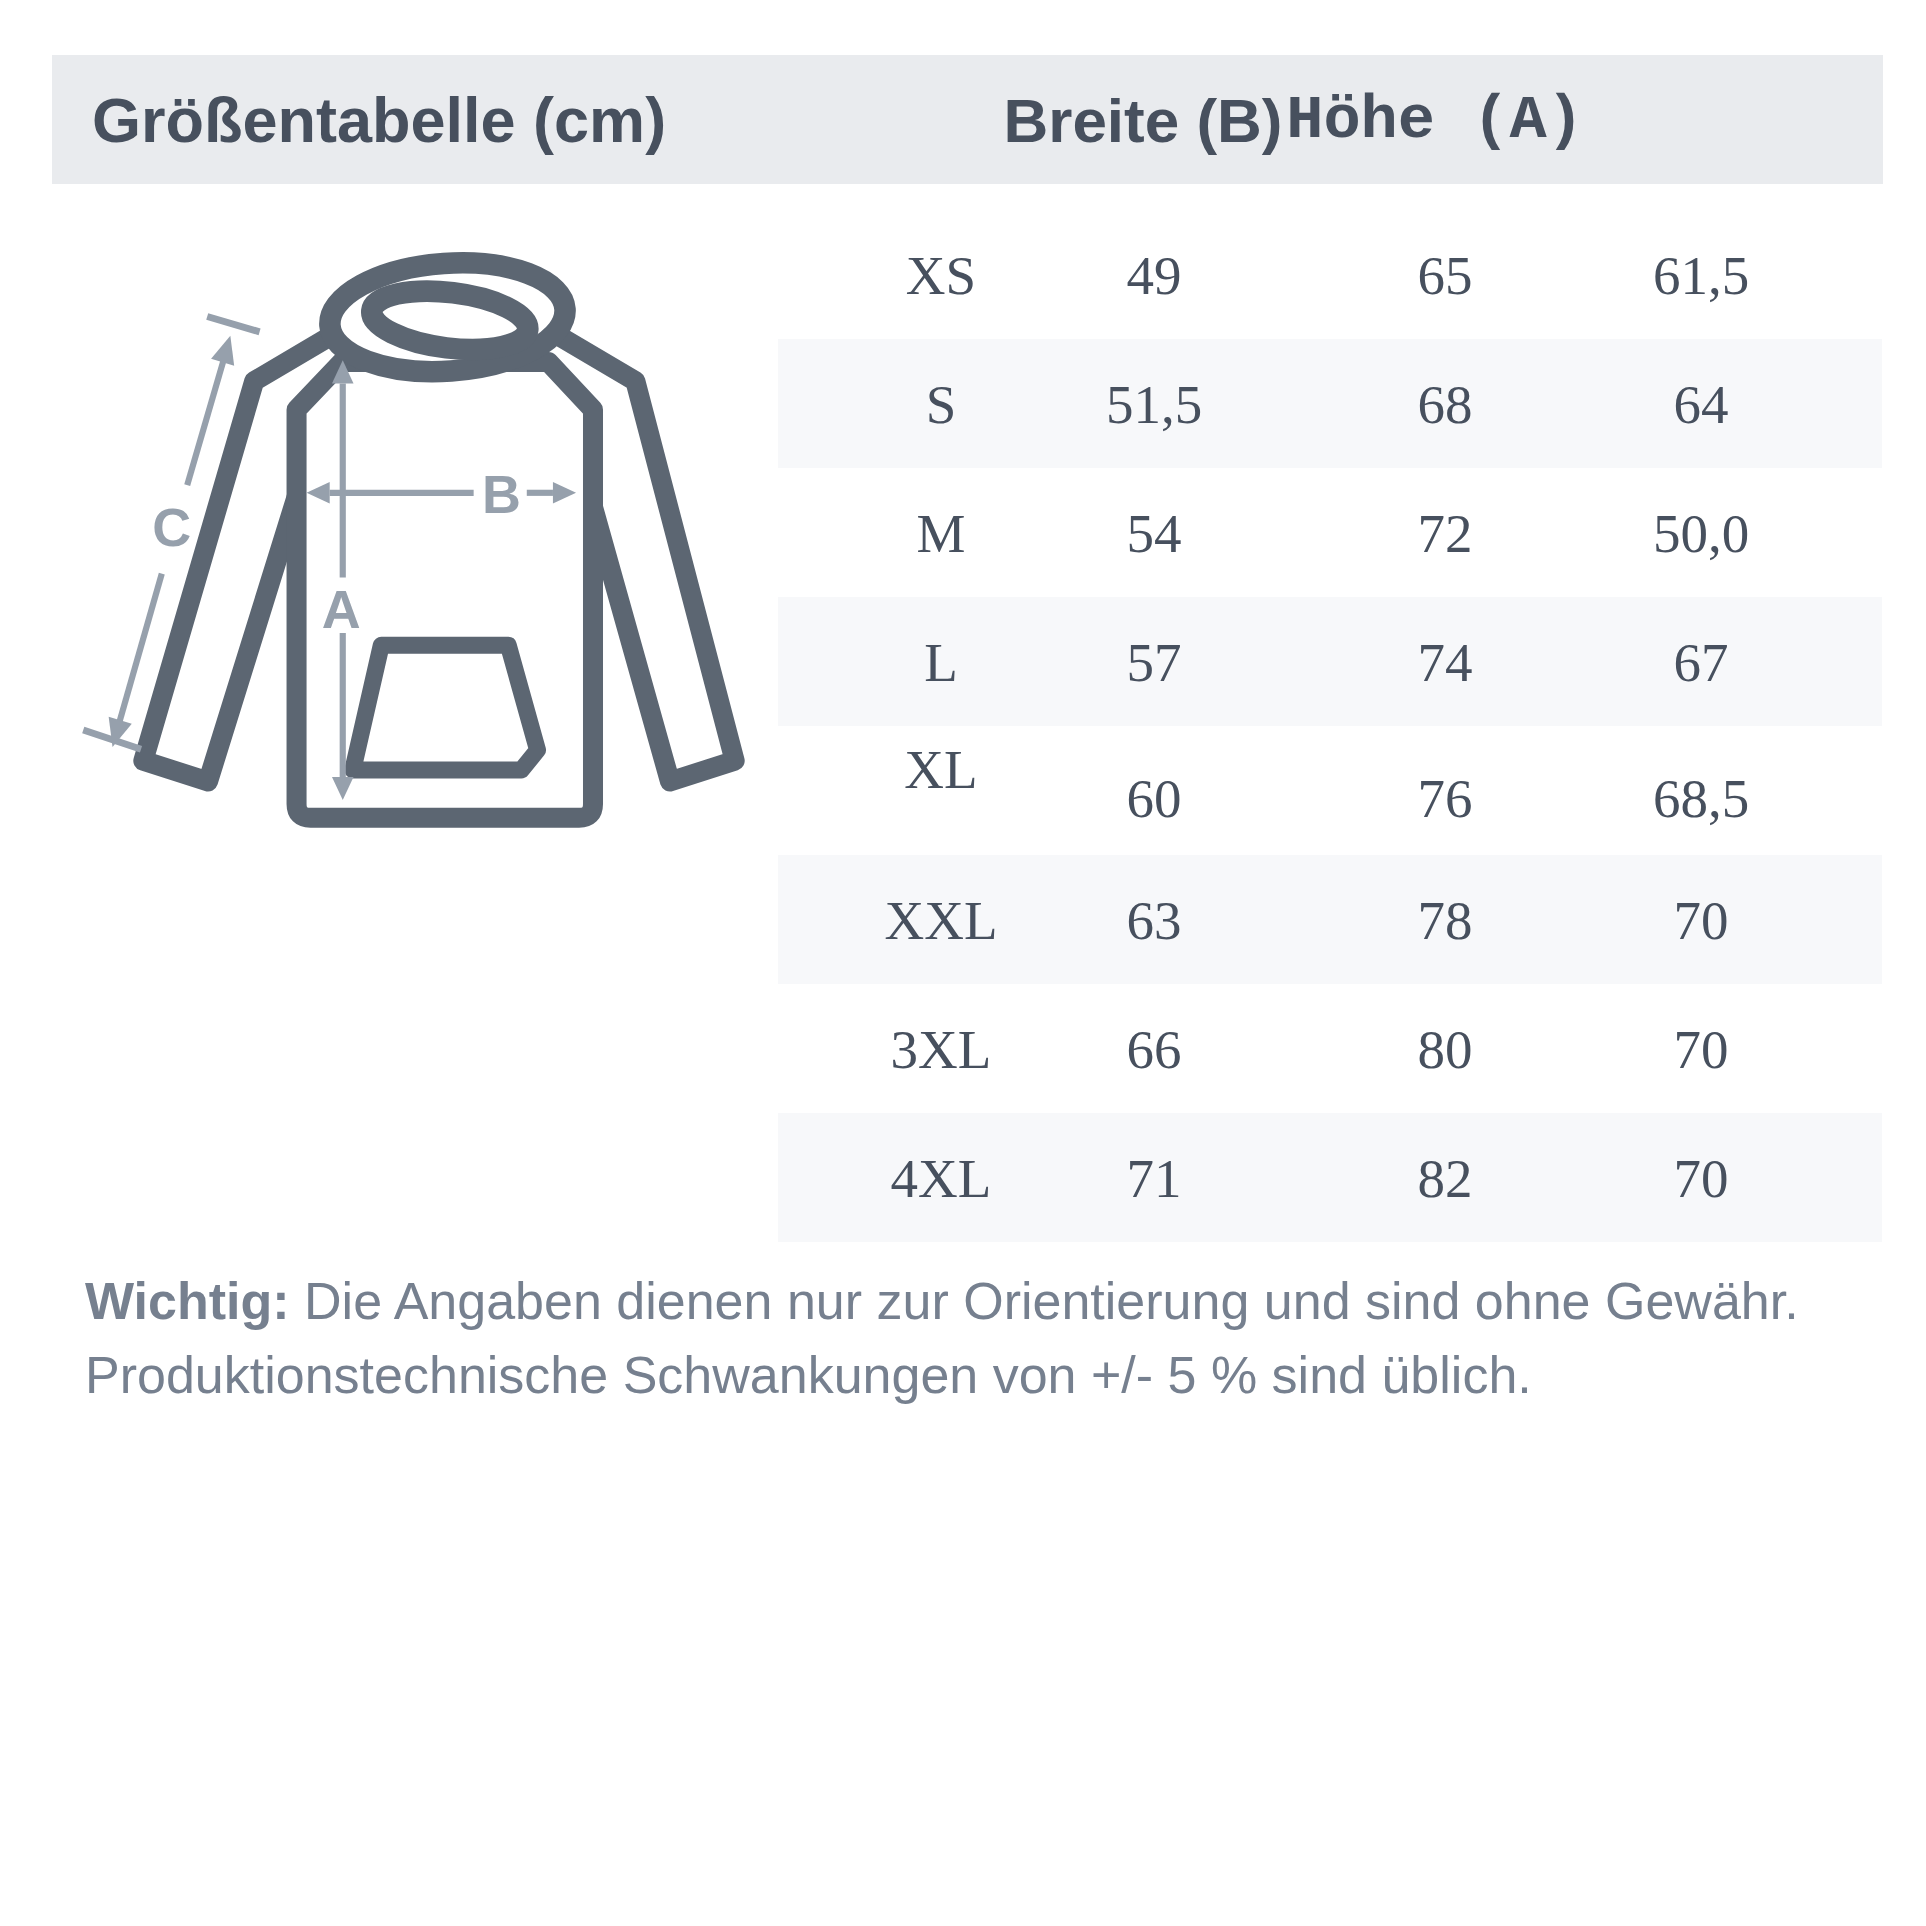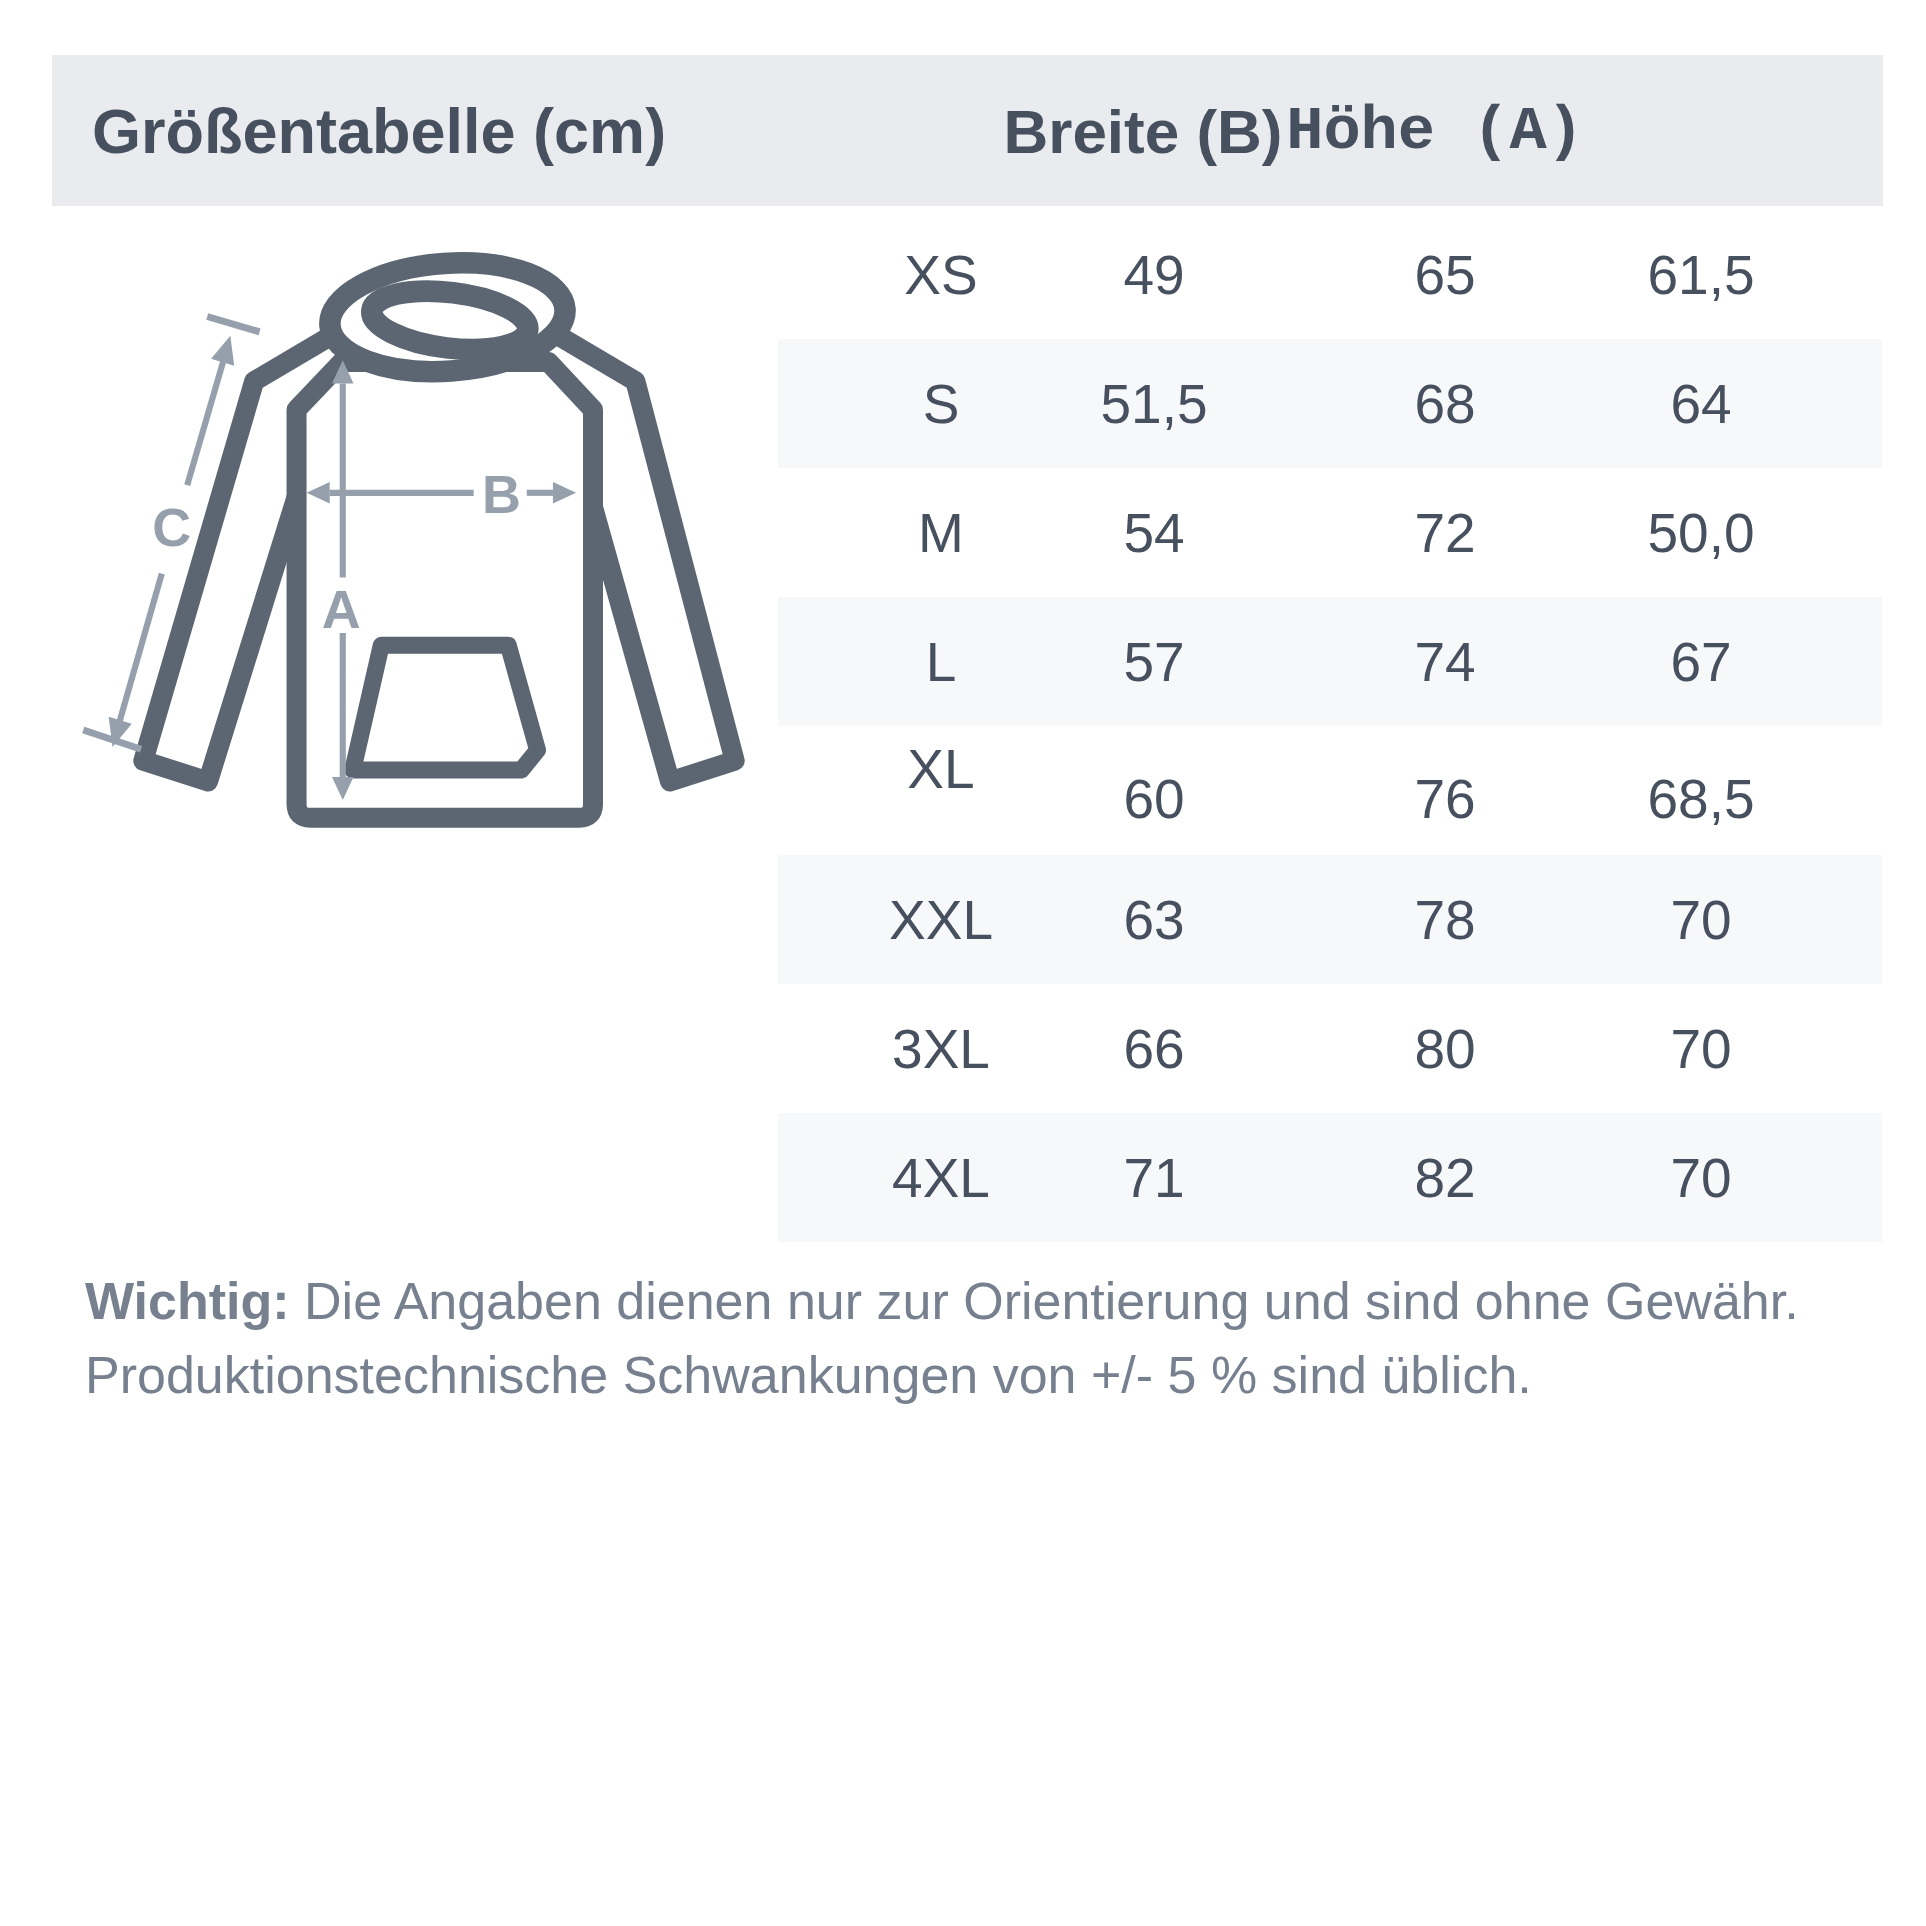"Größentabelle (cm)" .header-bar { height: 151px -> 129px }
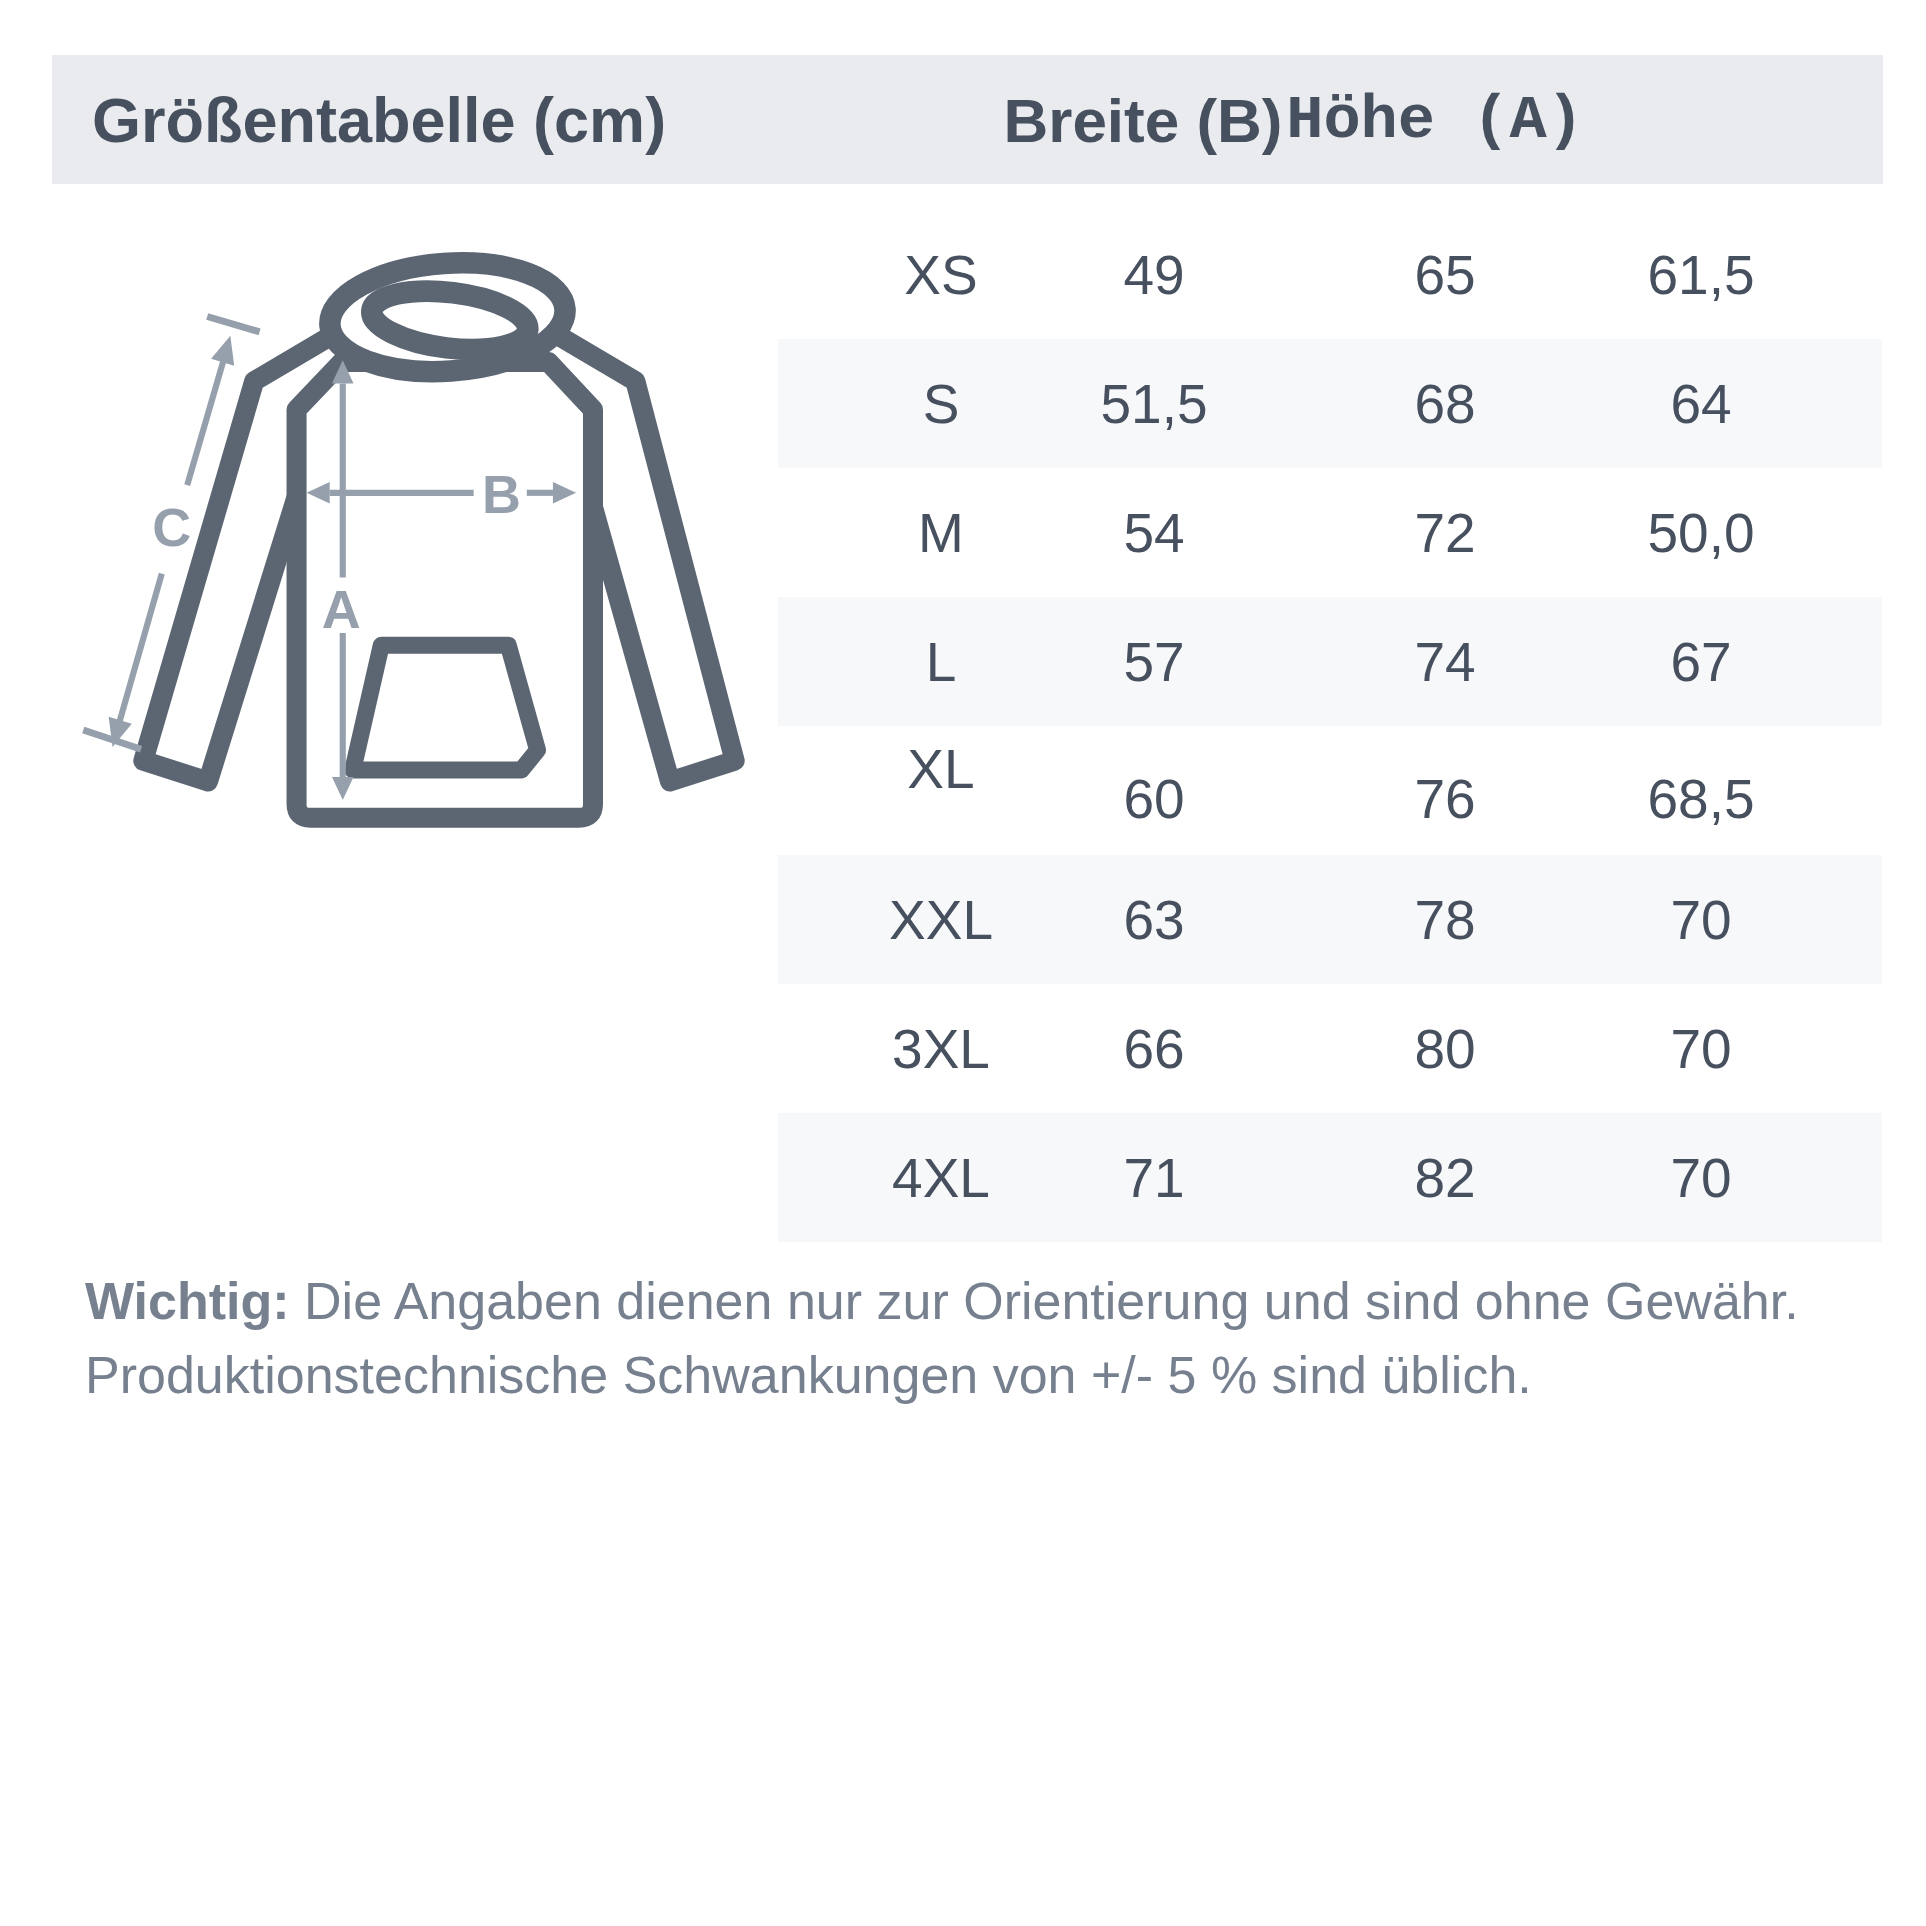"XS" .cell { font-family: none -> Liberation Serif, serif }
